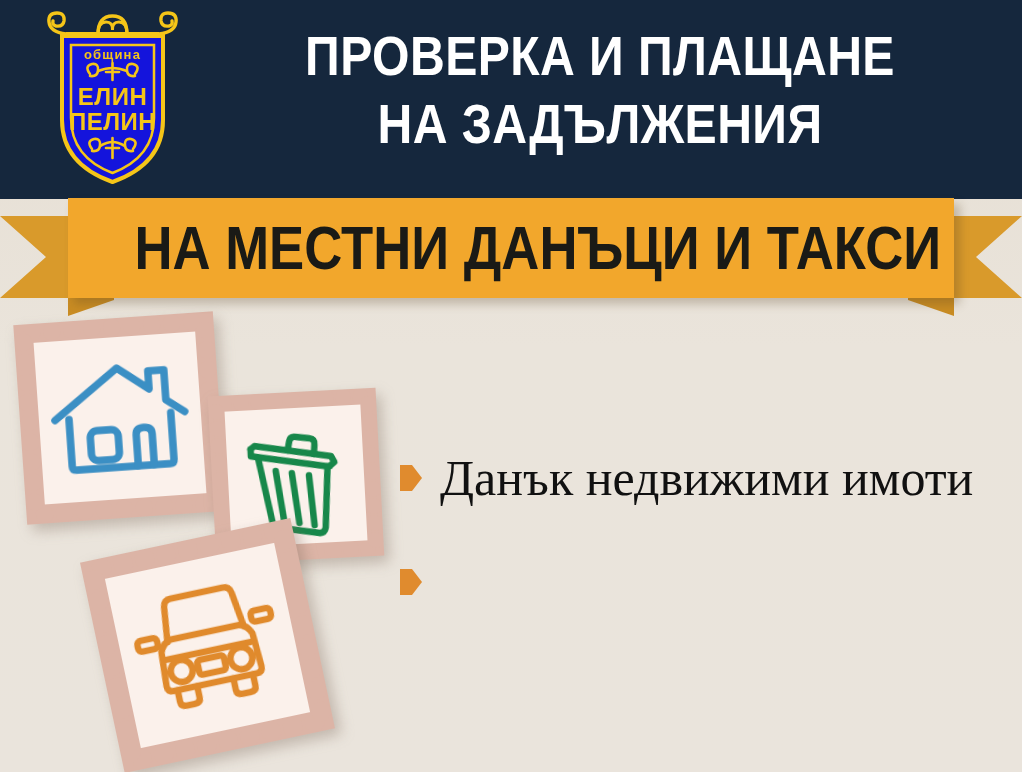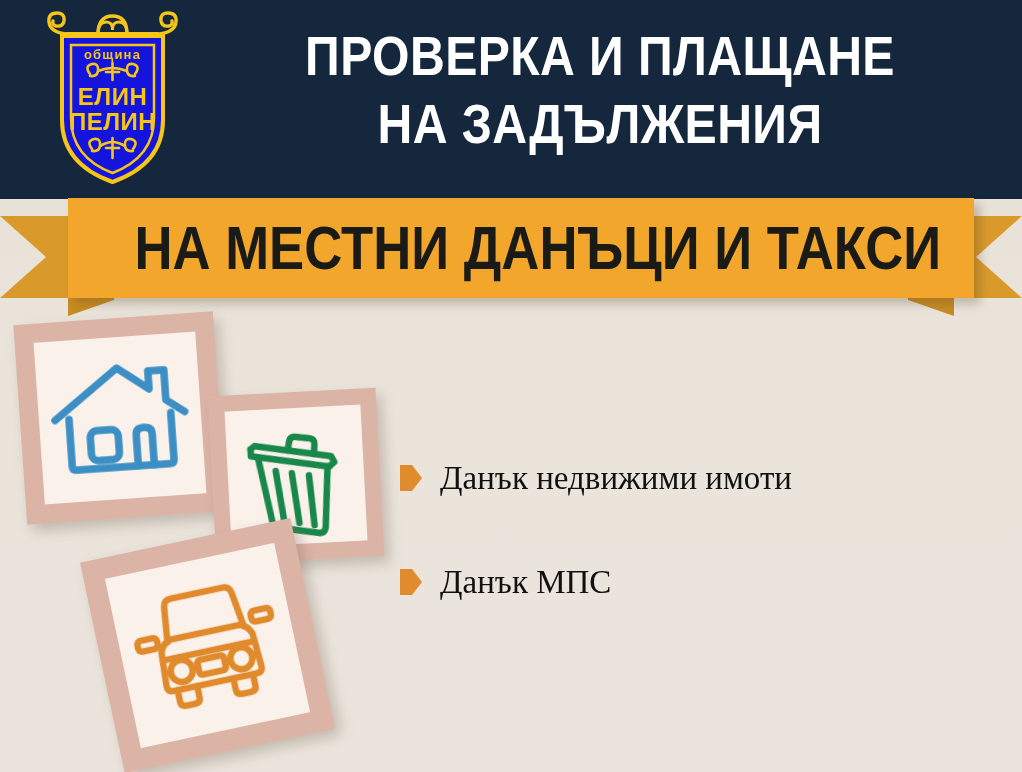"НА МЕСТНИ ДАНЪЦИ И ТАКСИ" .ribbon-main { padding-left: 20px -> none }
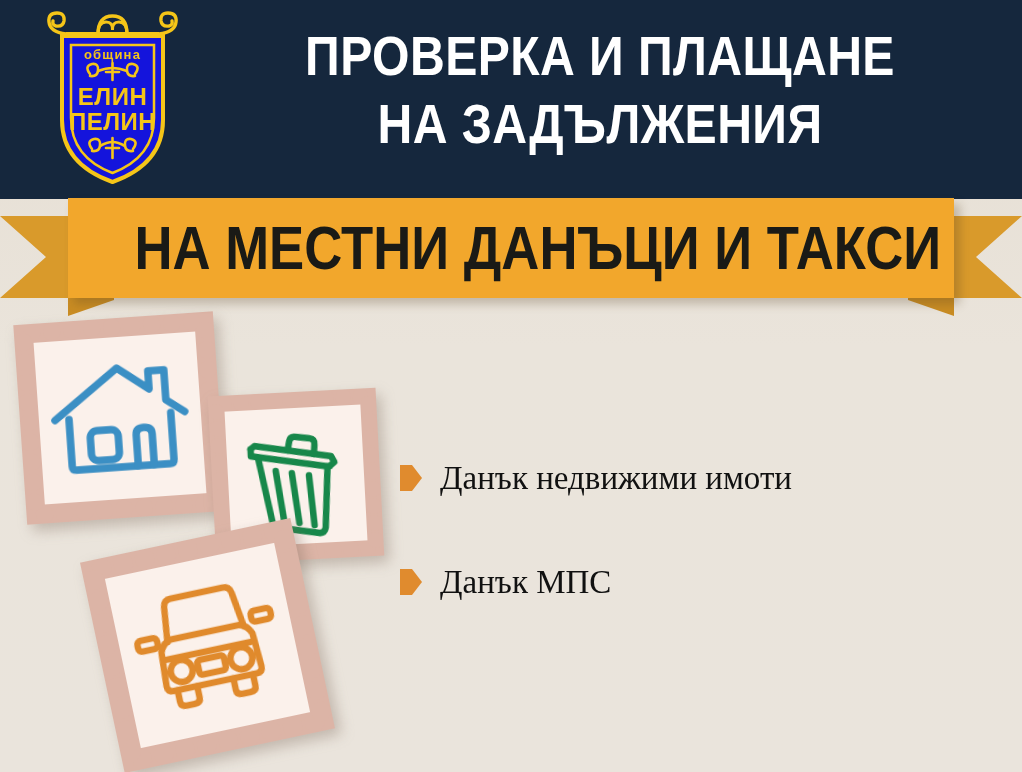"Данък недвижими имоти" .bullet-label { font-size: 33px -> 50px }
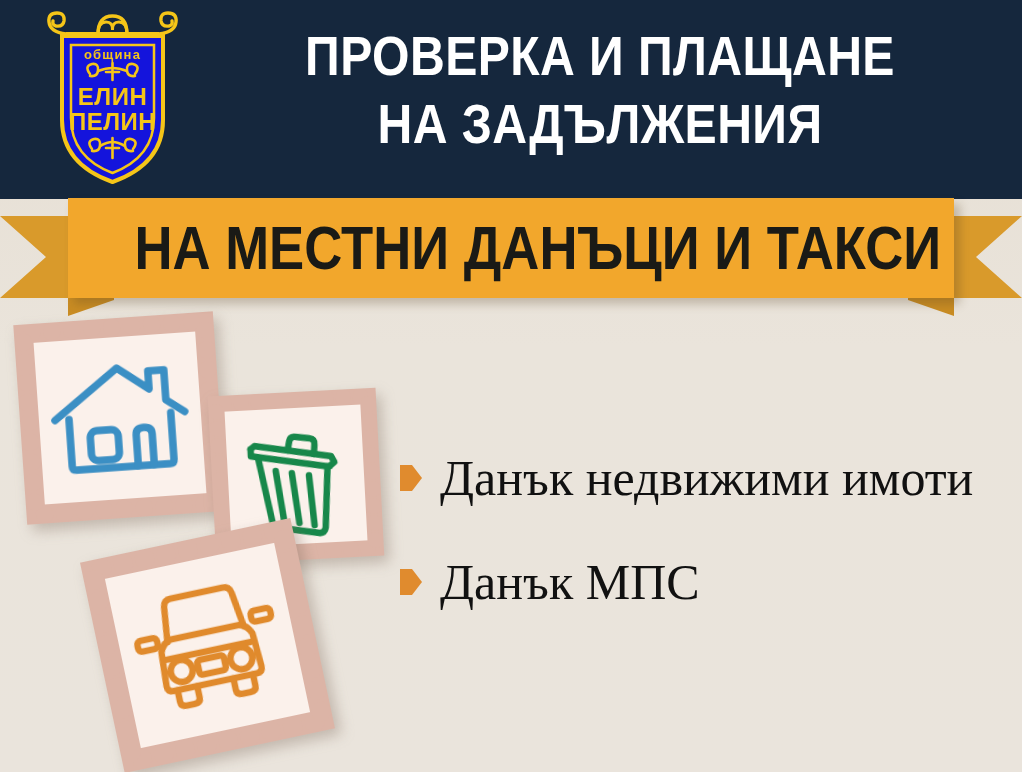"Данък МПС" span.bullet-label { html: <span>Данък МПС</span> -> none }
